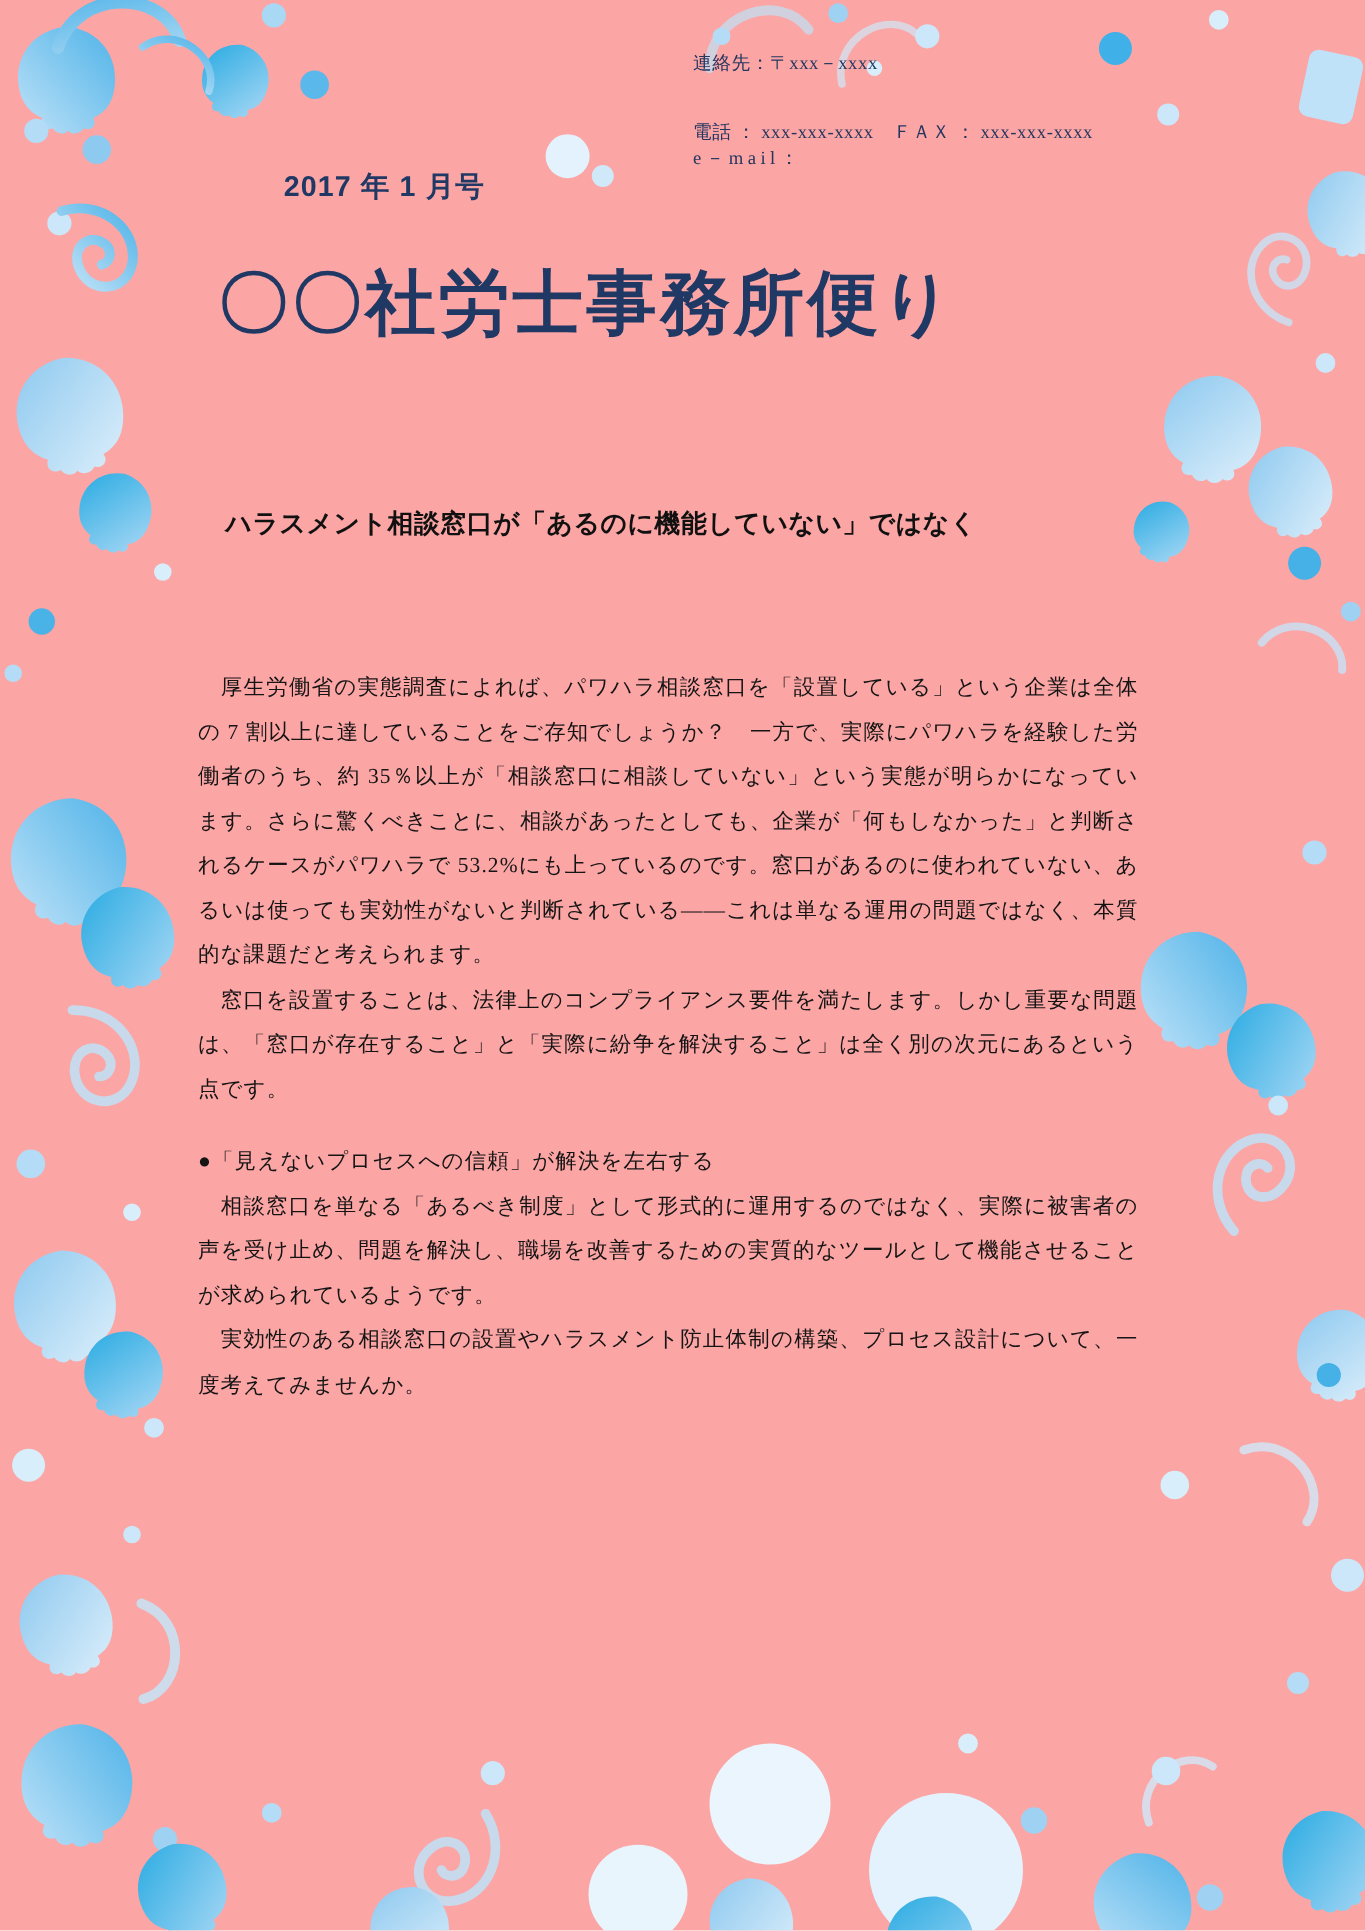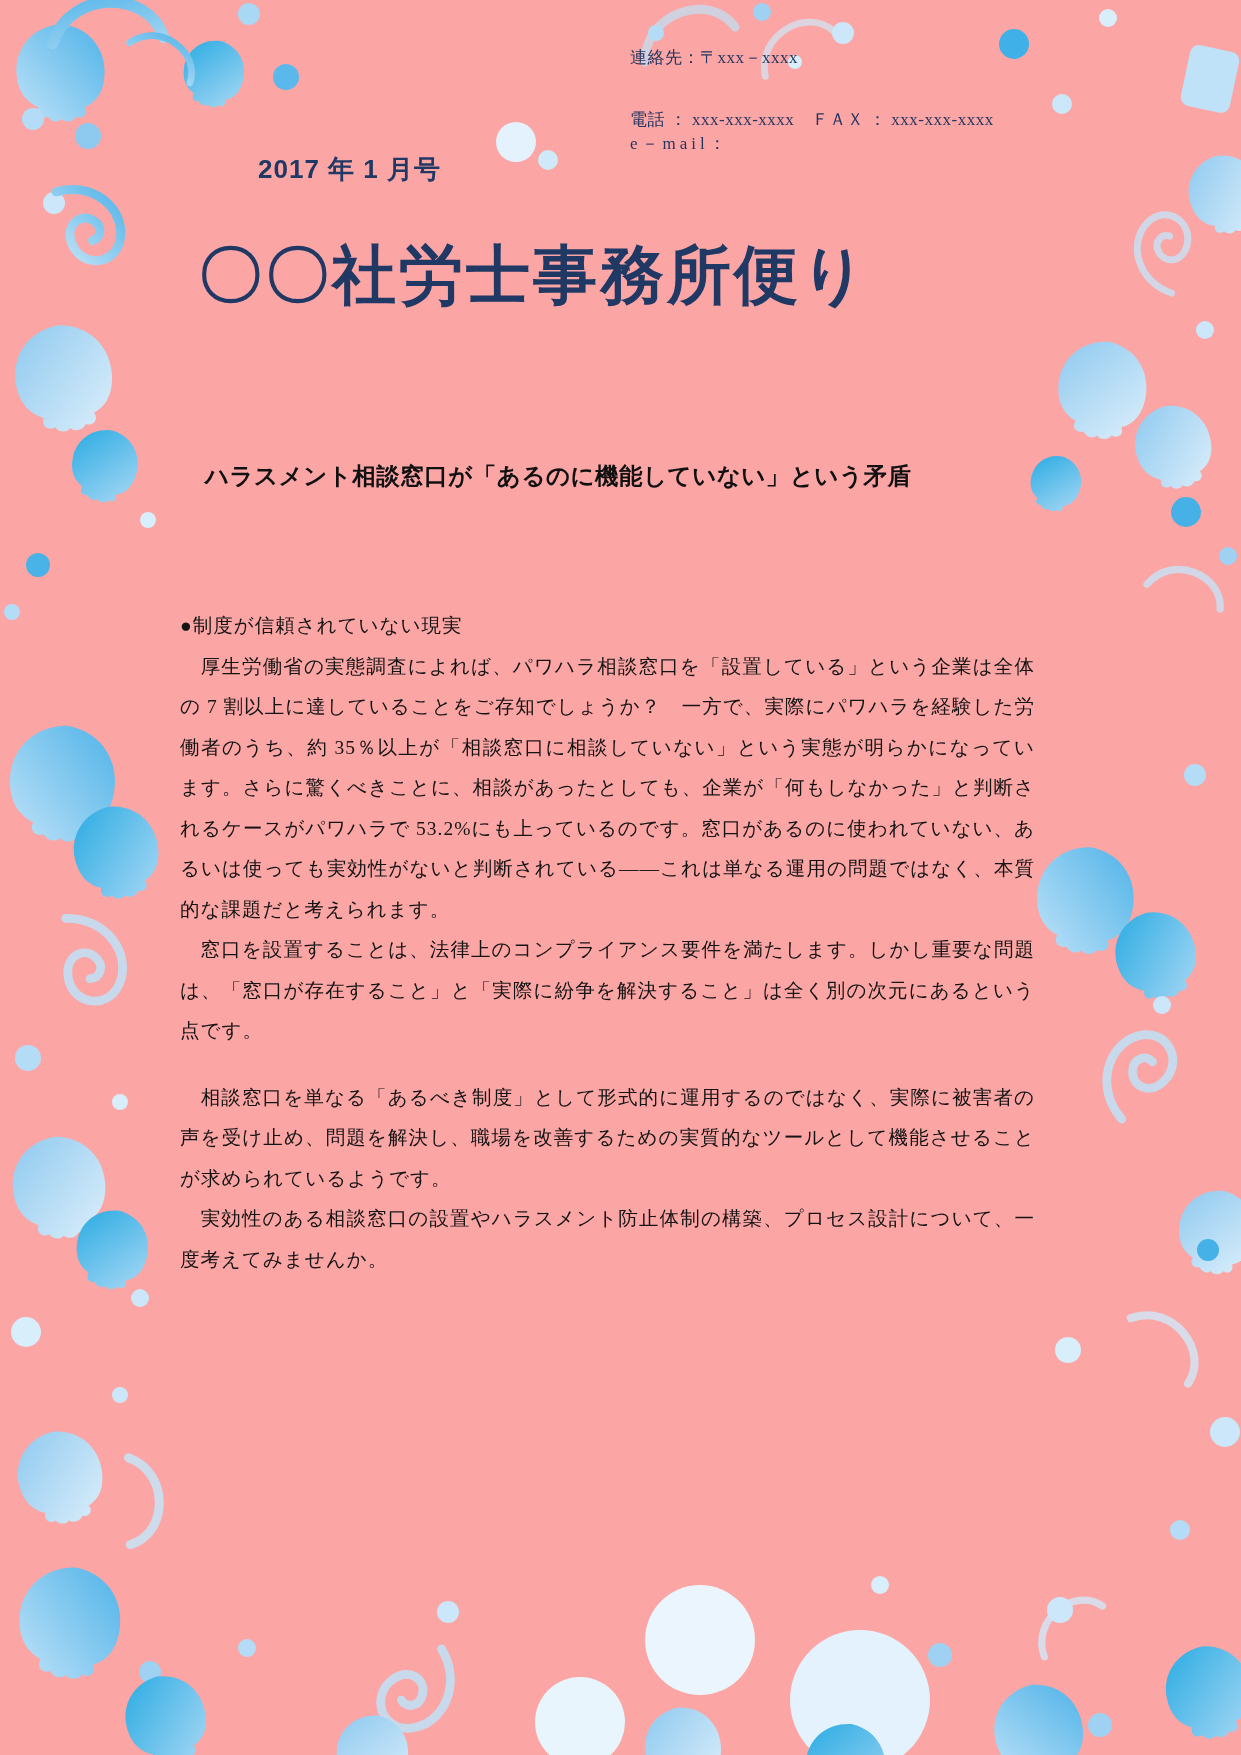"ハラスメント相談窓口が「あるのに機能していない」という矛盾" h2.content { text: という矛盾 -> ではなく }
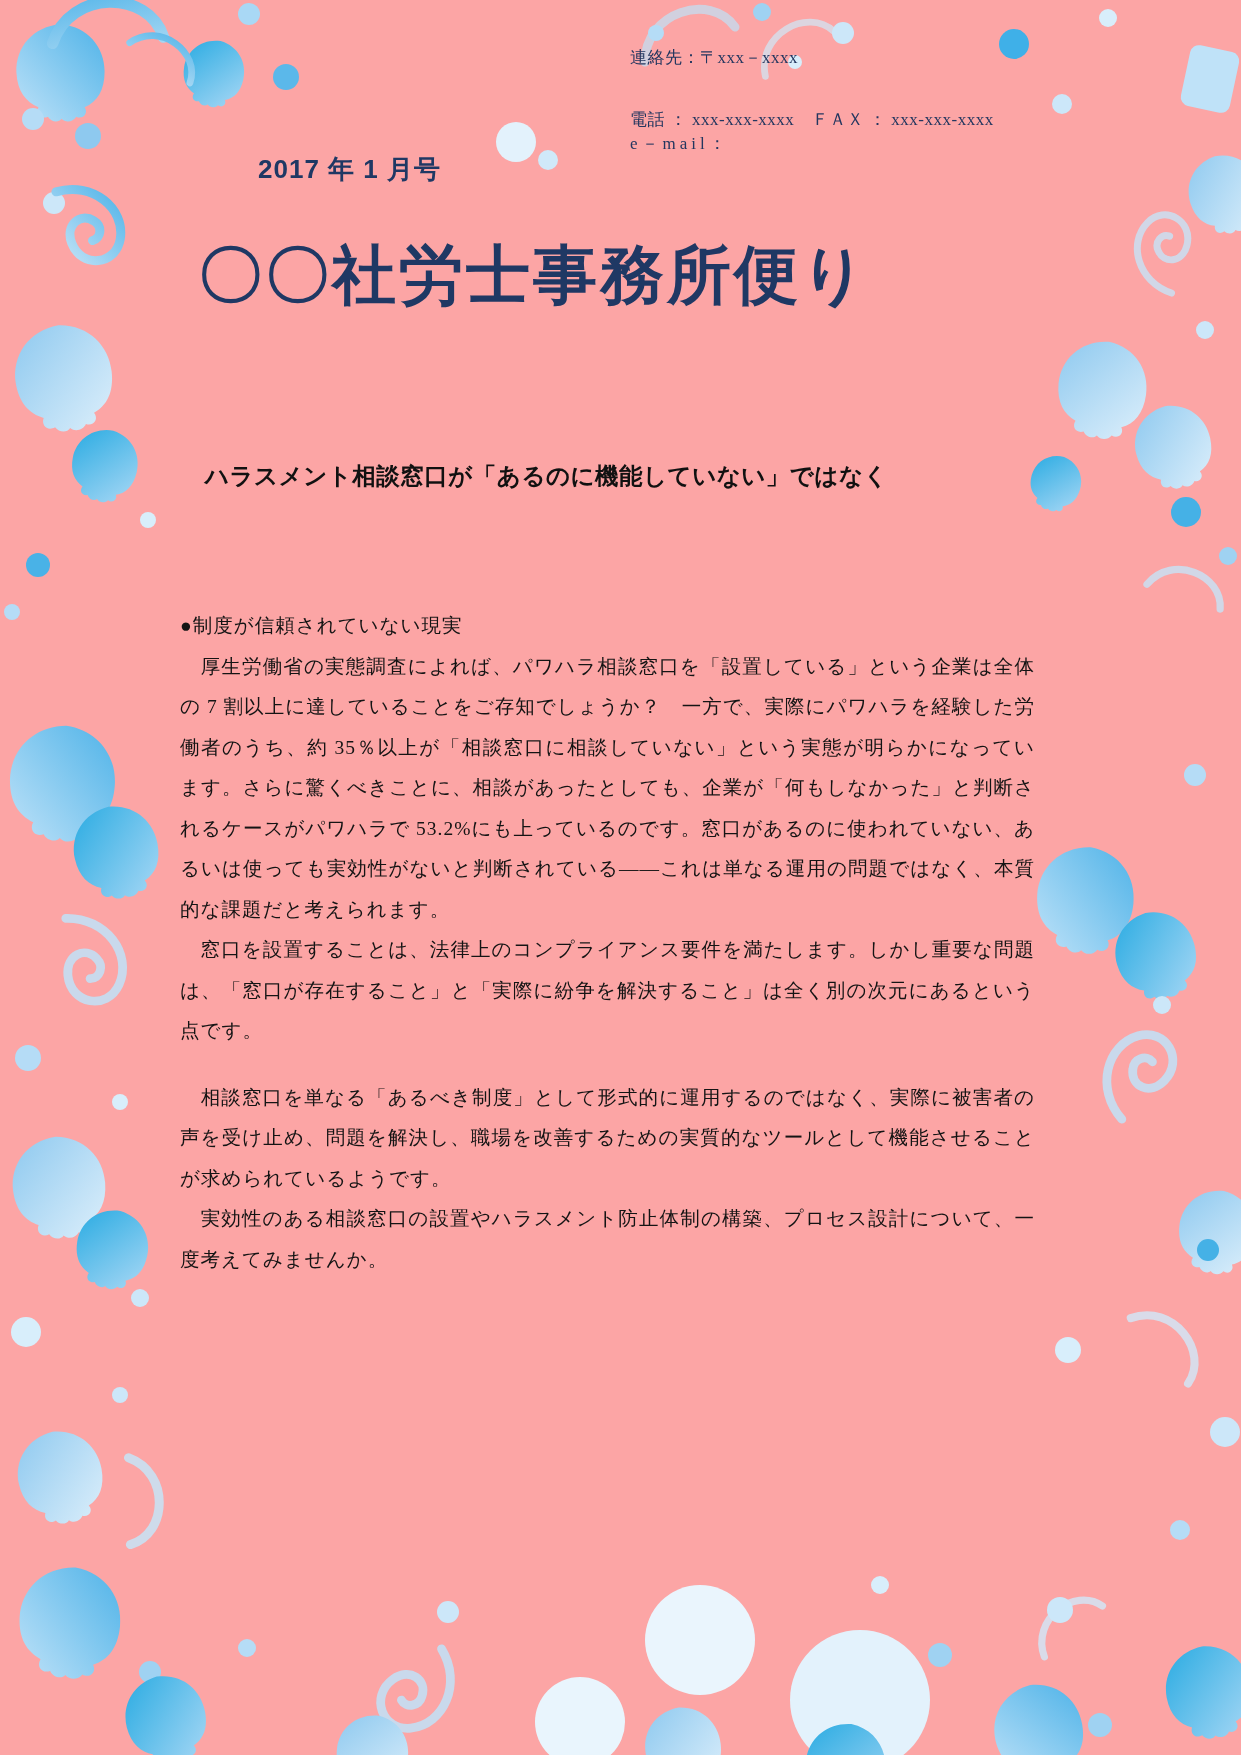"●制度が信頼されていない現実" p.section-heading { html: <p>●制度が信頼されていない現実</p> -> none }
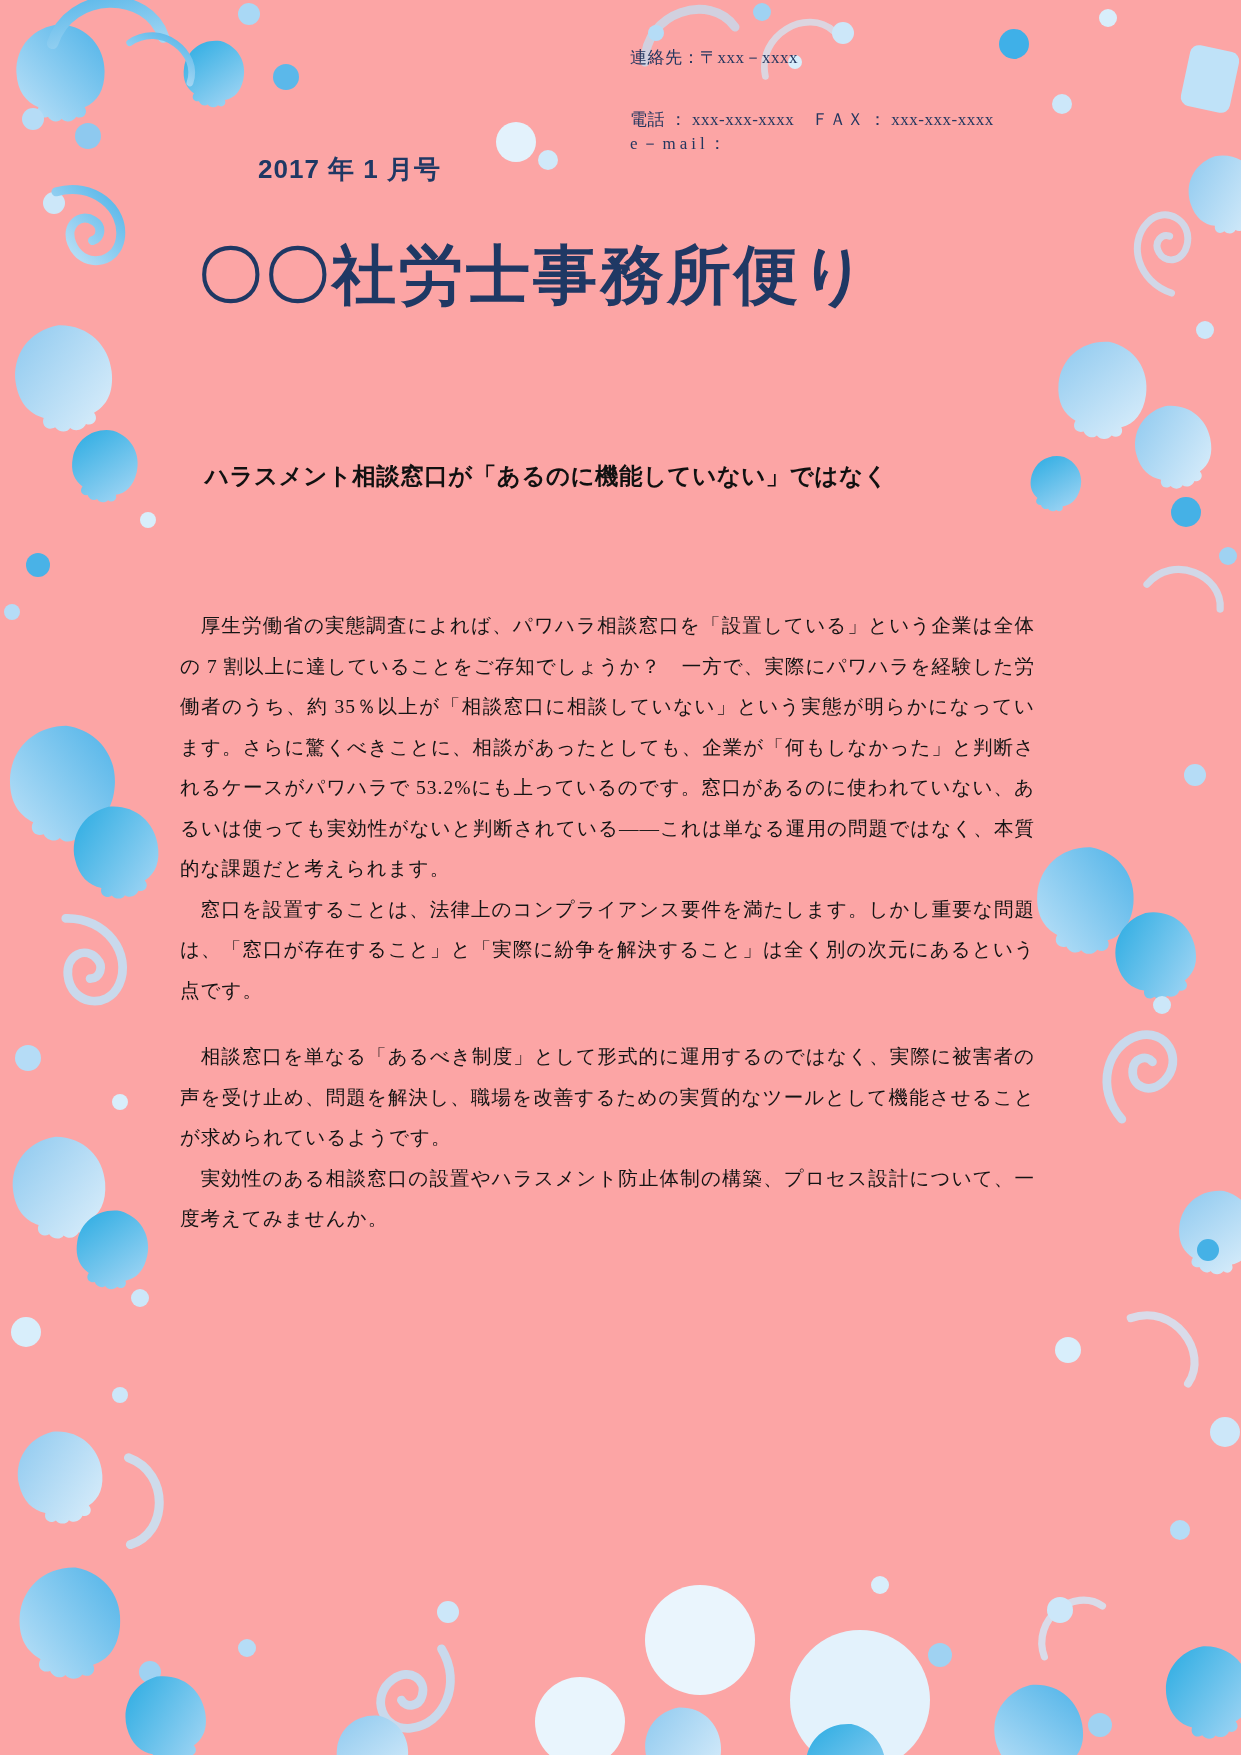"●「見えないプロセスへの信頼」が解決を左右する" p.section-heading { html: none -> <p>●「見えないプロセスへの信頼」が解決を左右する</p> }
